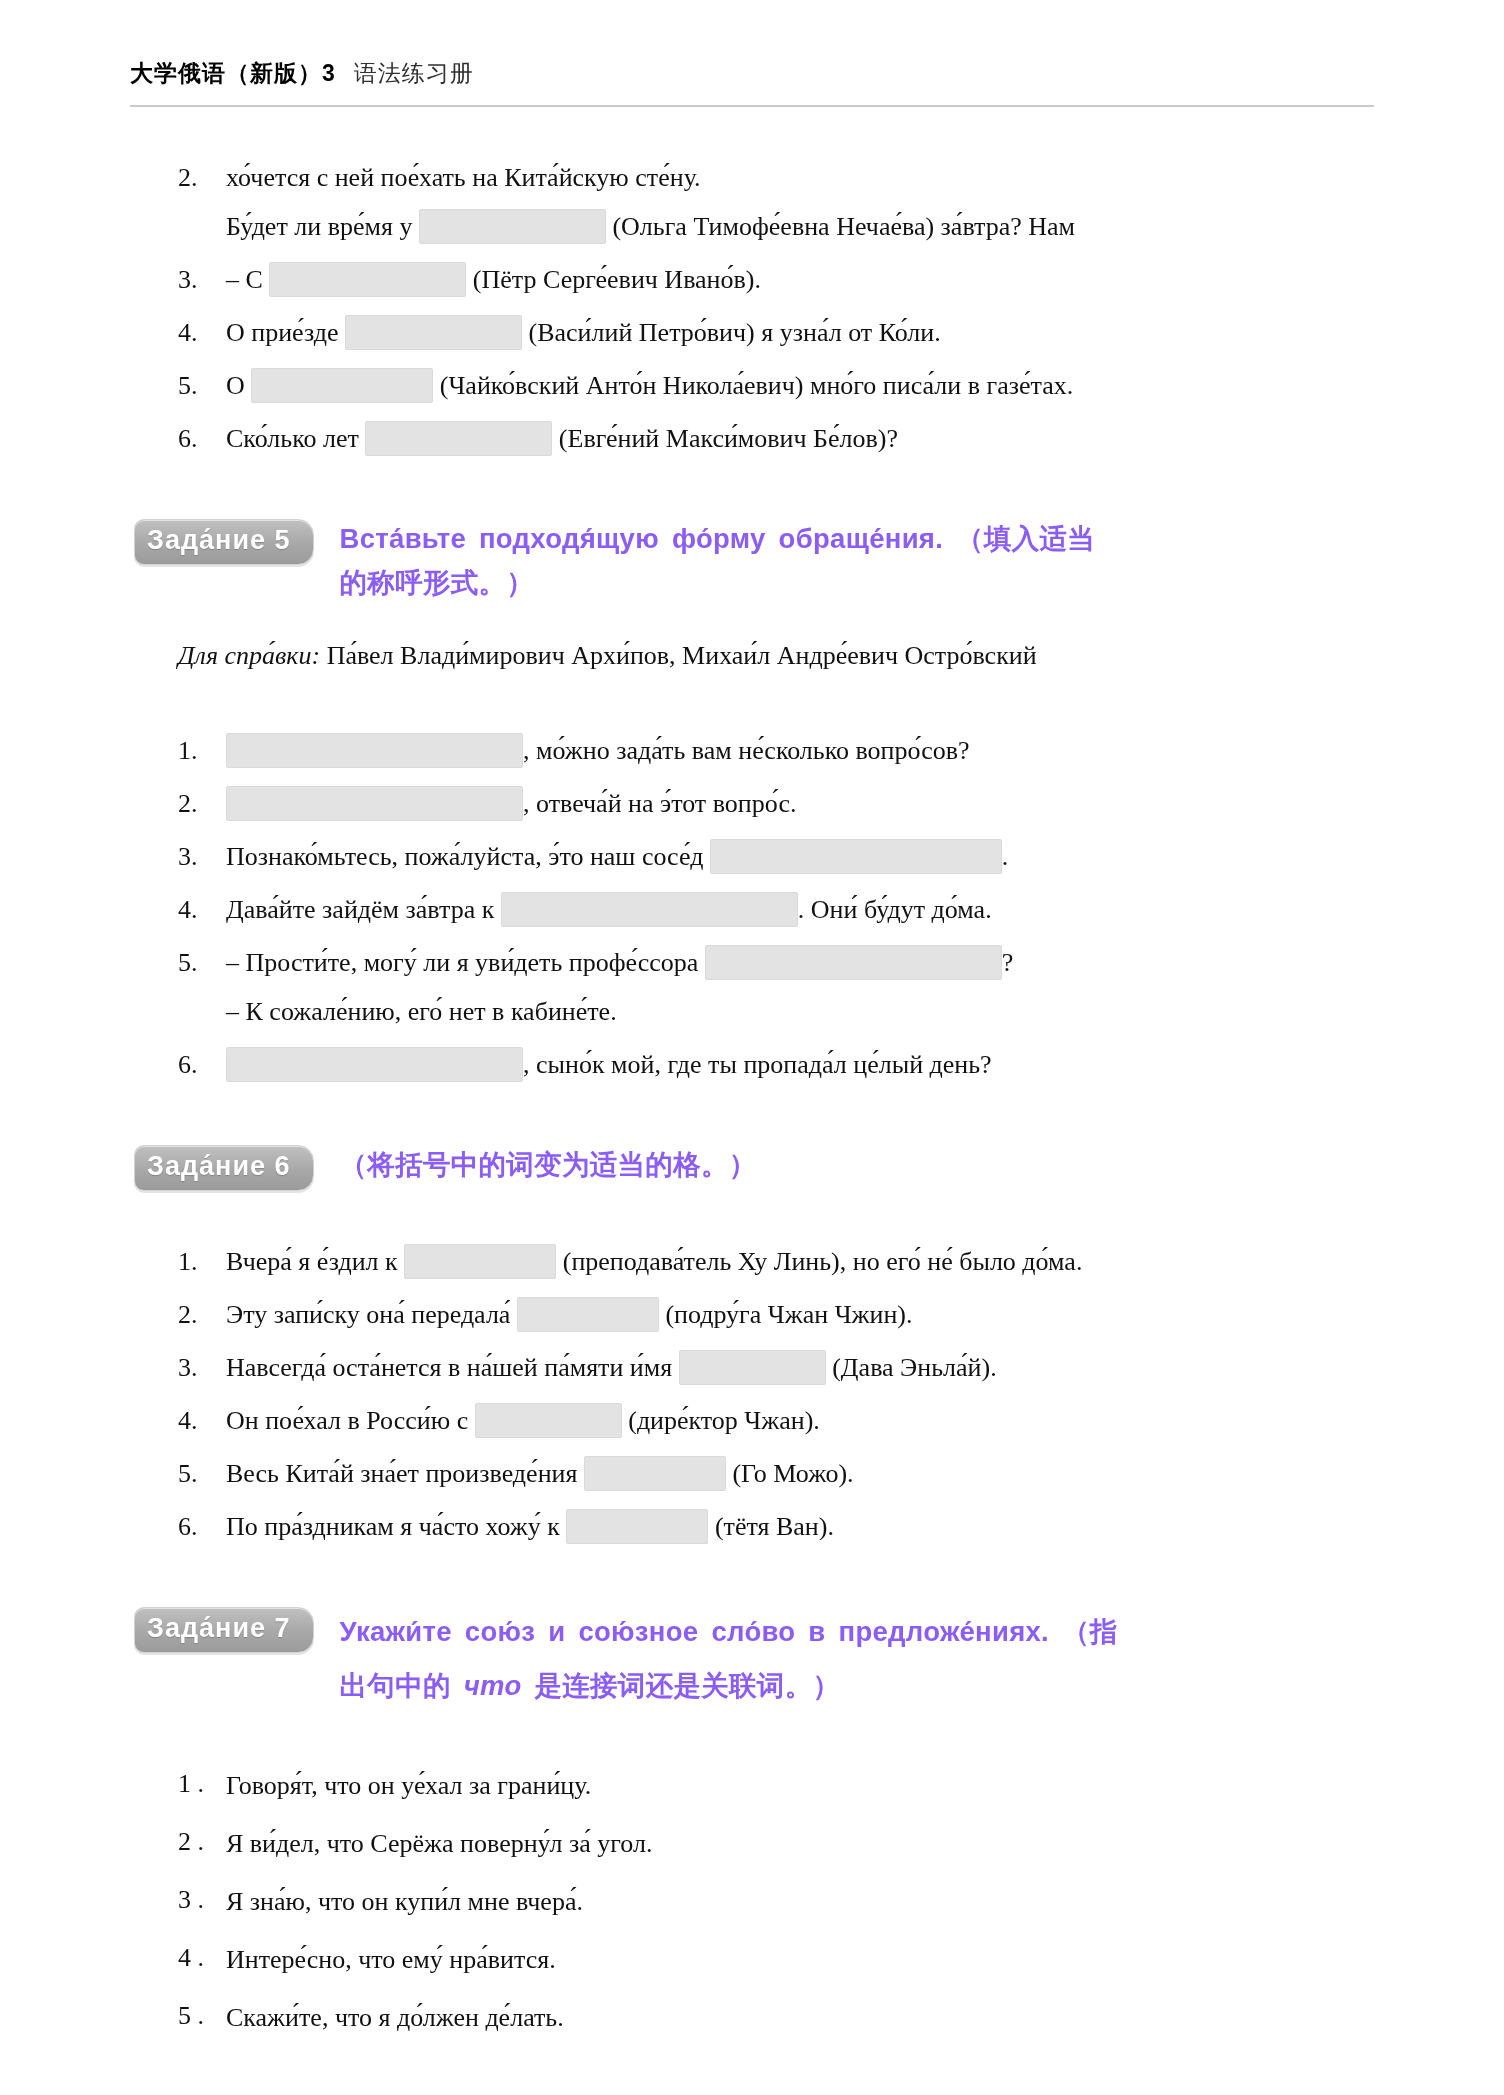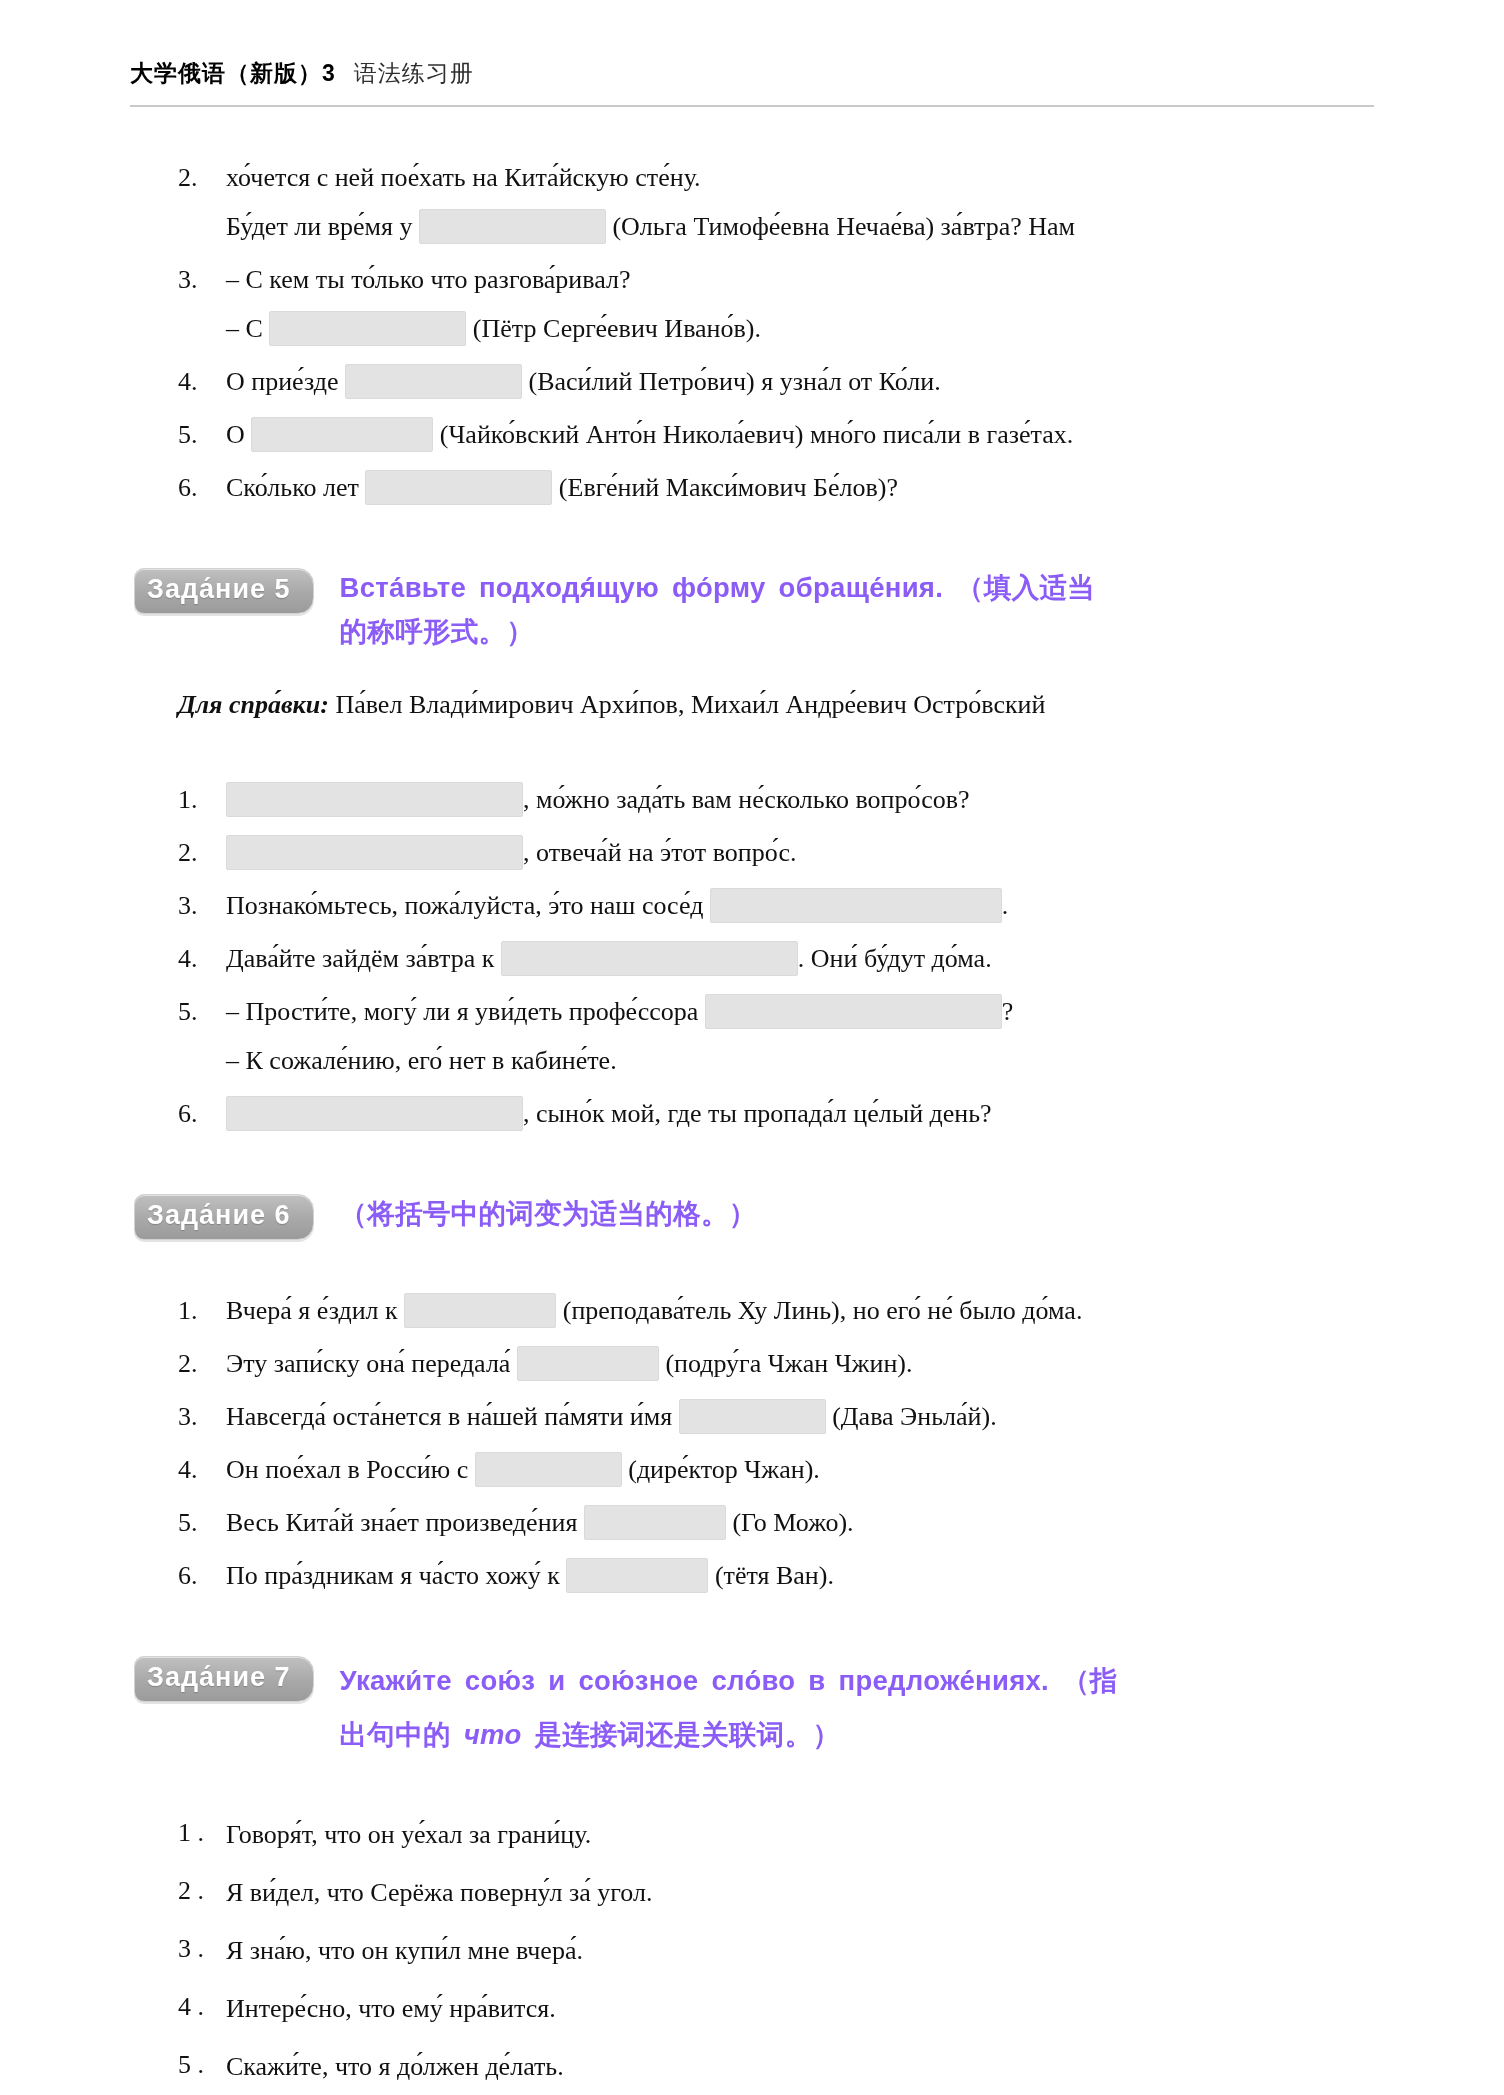"– С кем ты то́лько" div.line { html: <div><span>– С кем ты то́лько что разгова́ривал?</span></div> -> none }
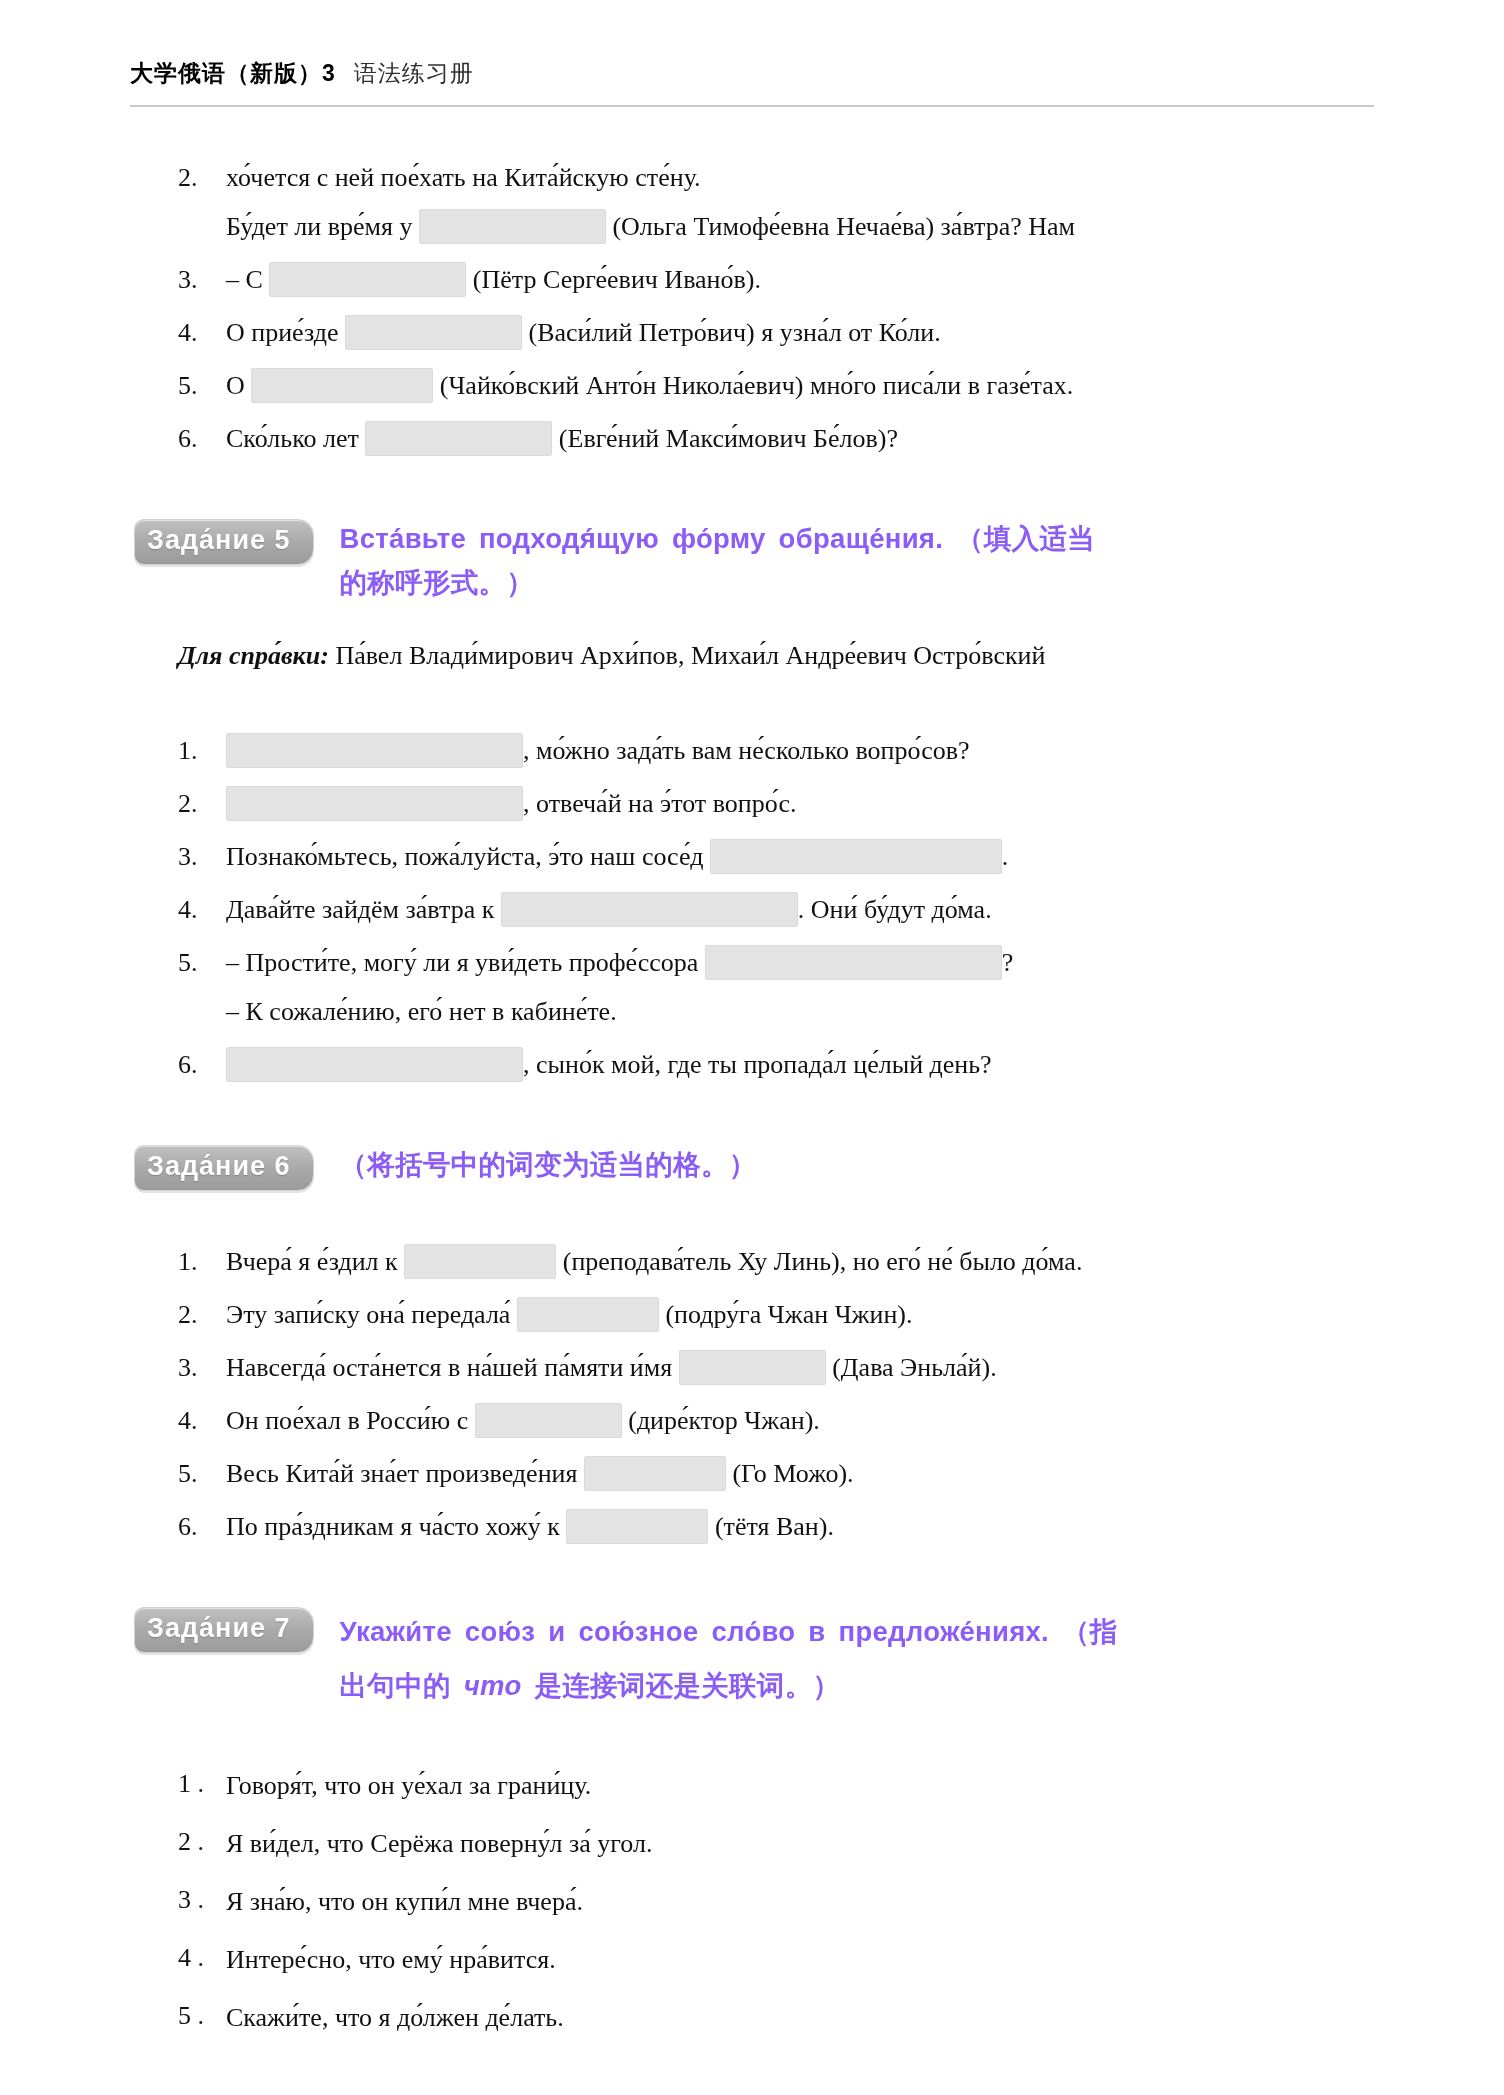"Для спра́вки:" .ref-label { font-weight: bold -> normal }
